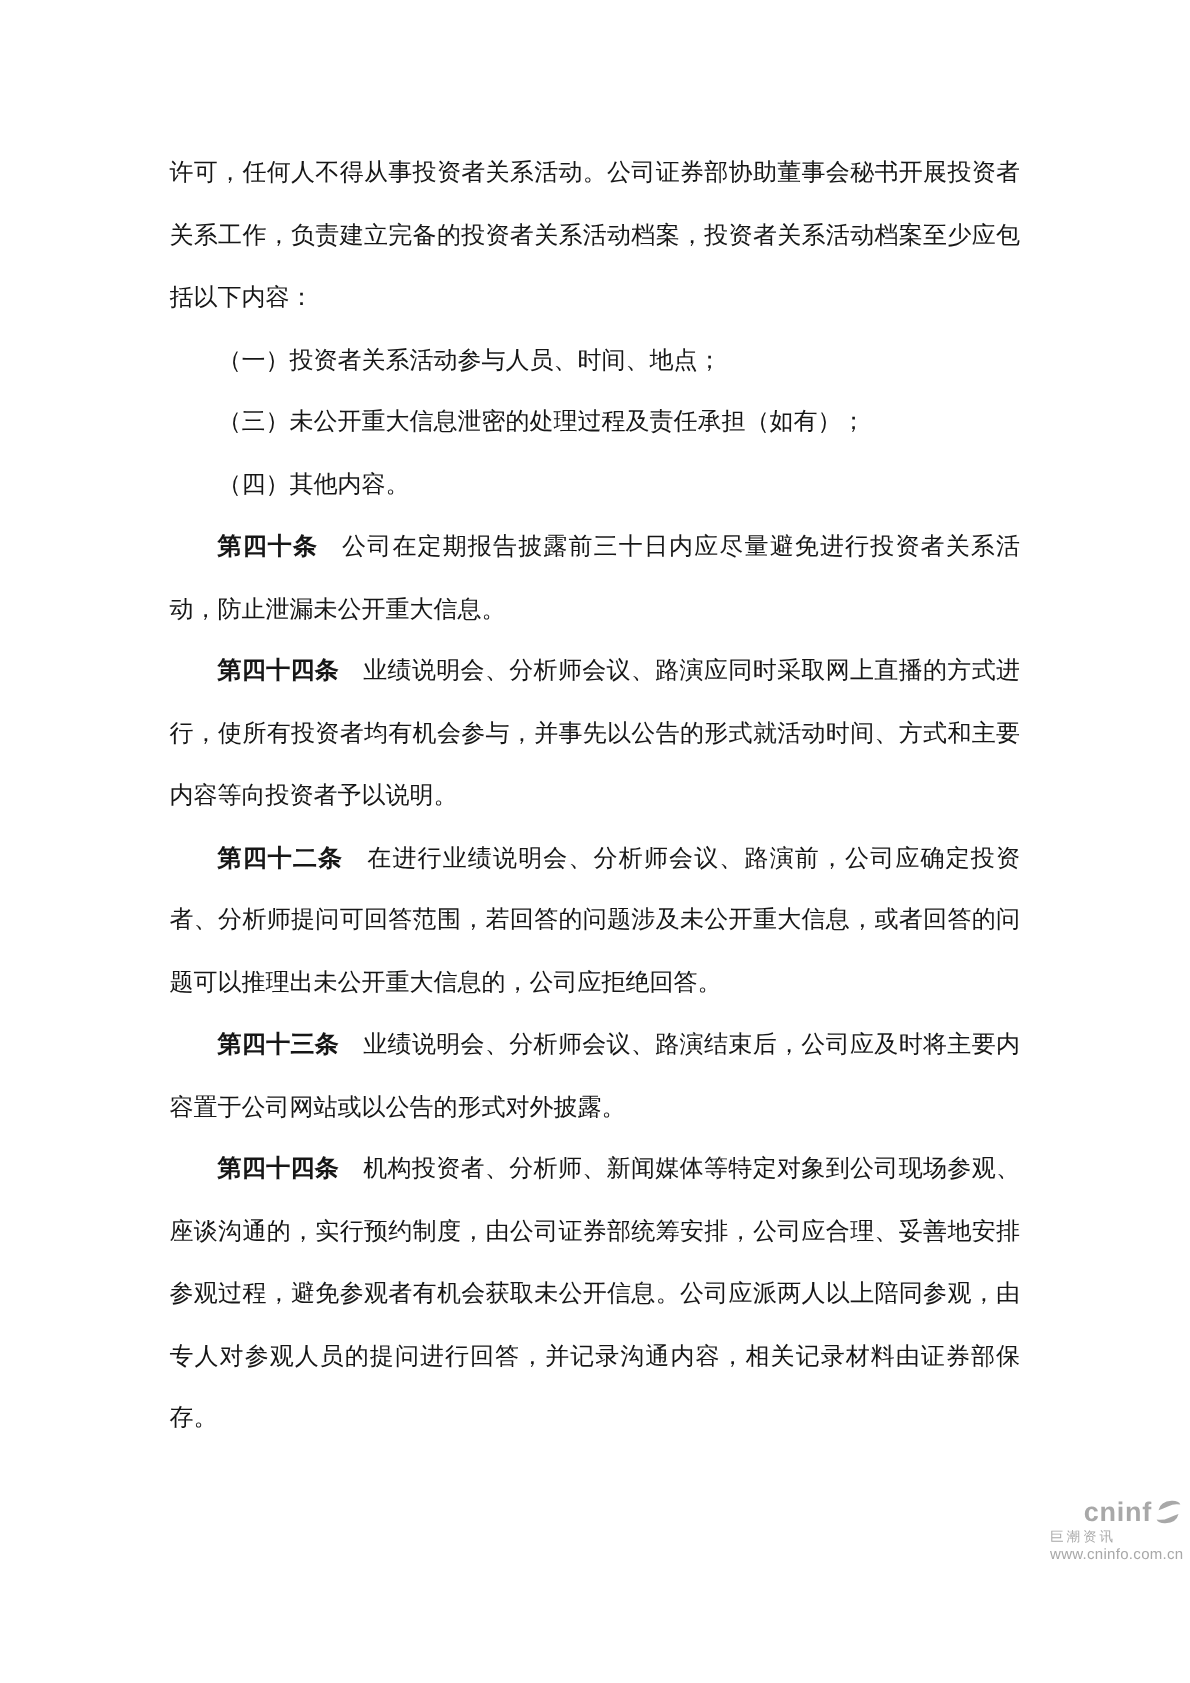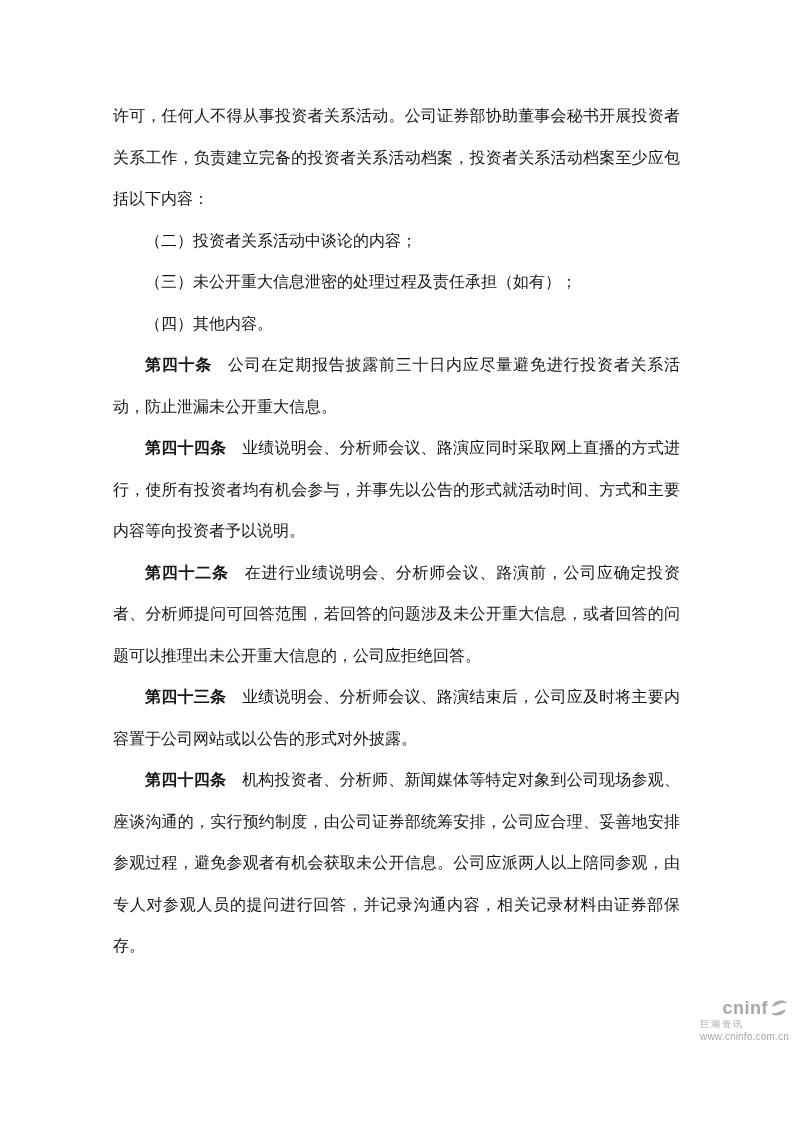"（一）投资者关系活动参与人员、时间、地点；" p.para { html: none -> <p><span>（一）投资者关系活动参与人员、时间、地点；</span></p> }
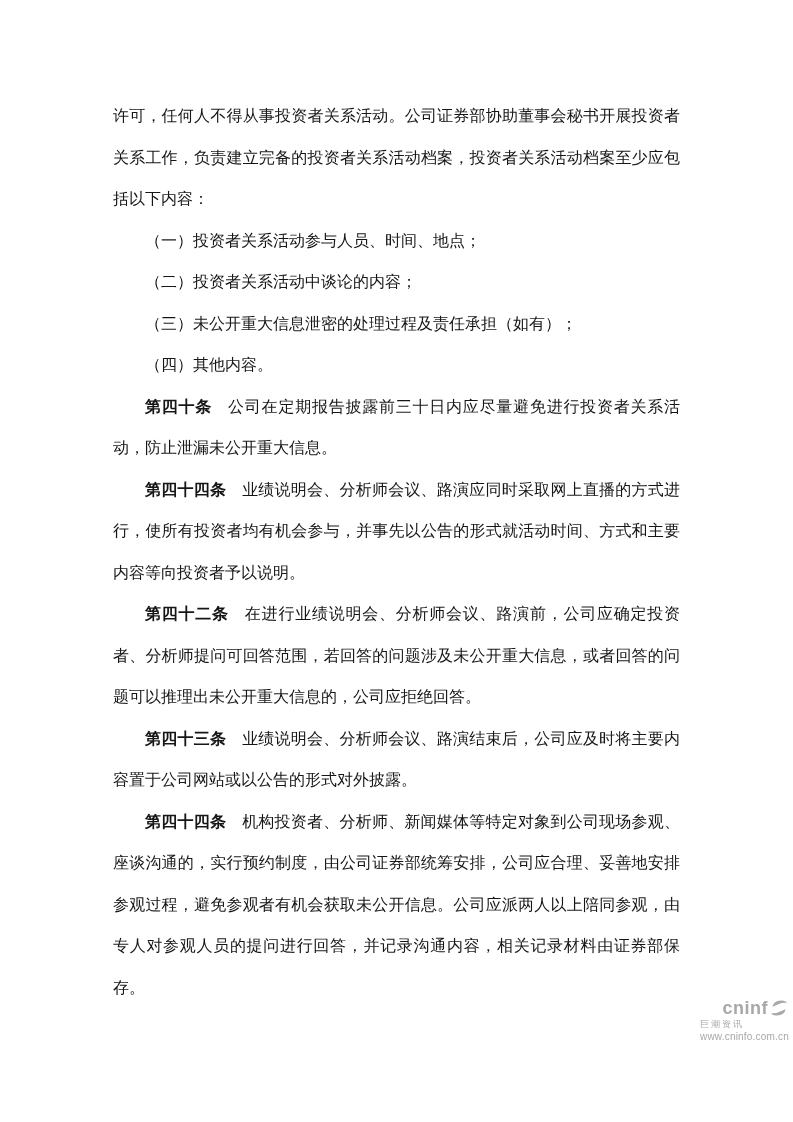"（二）投资者关系活动中谈论的内容；" p.para { html: <p><span>（二）投资者关系活动中谈论的内容；</span></p> -> none }
